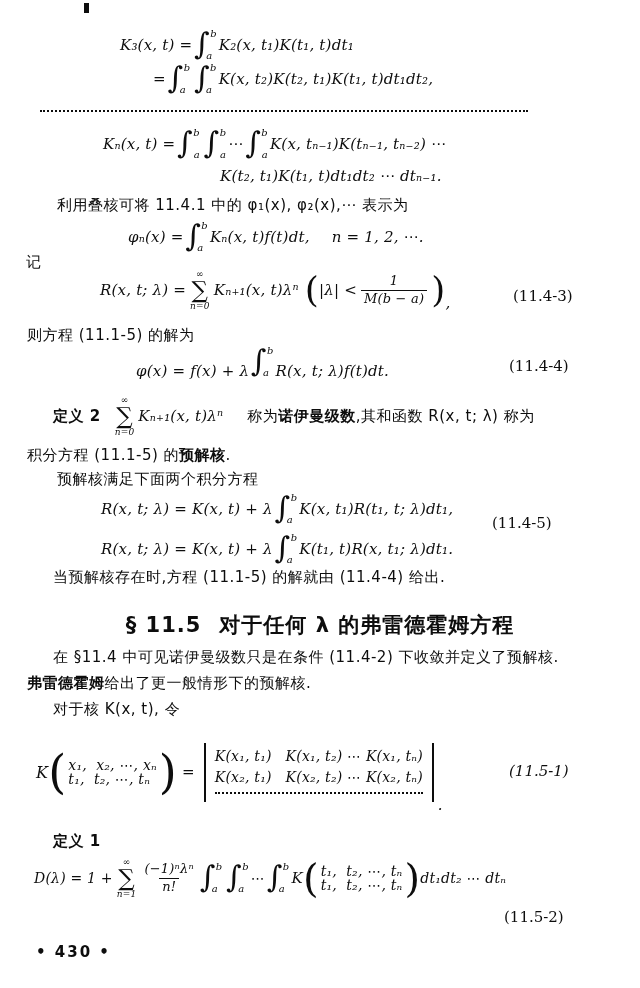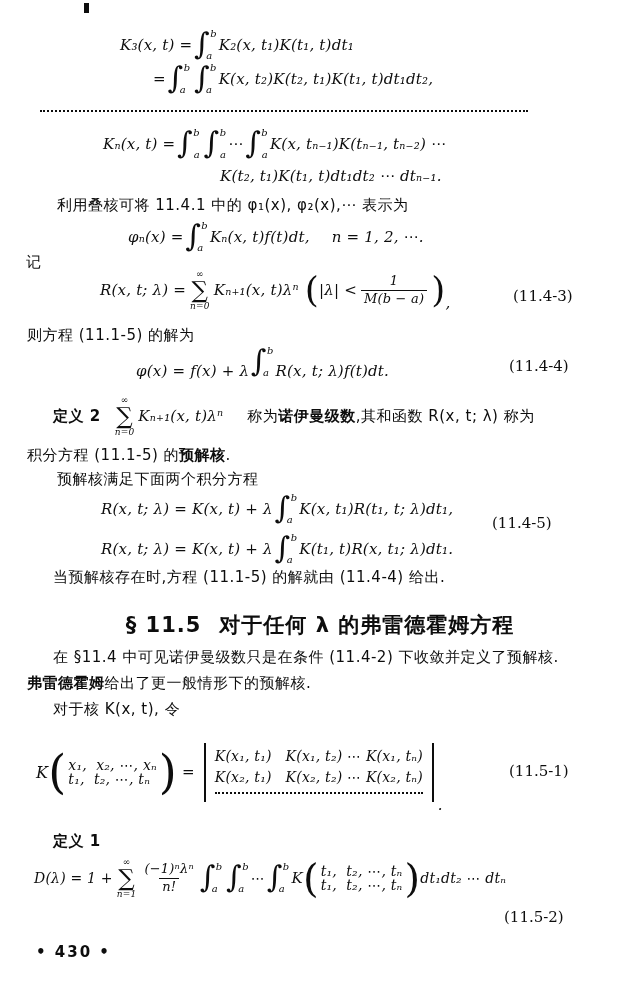"(11.5-1)" div.tag { font-style: none -> italic }
